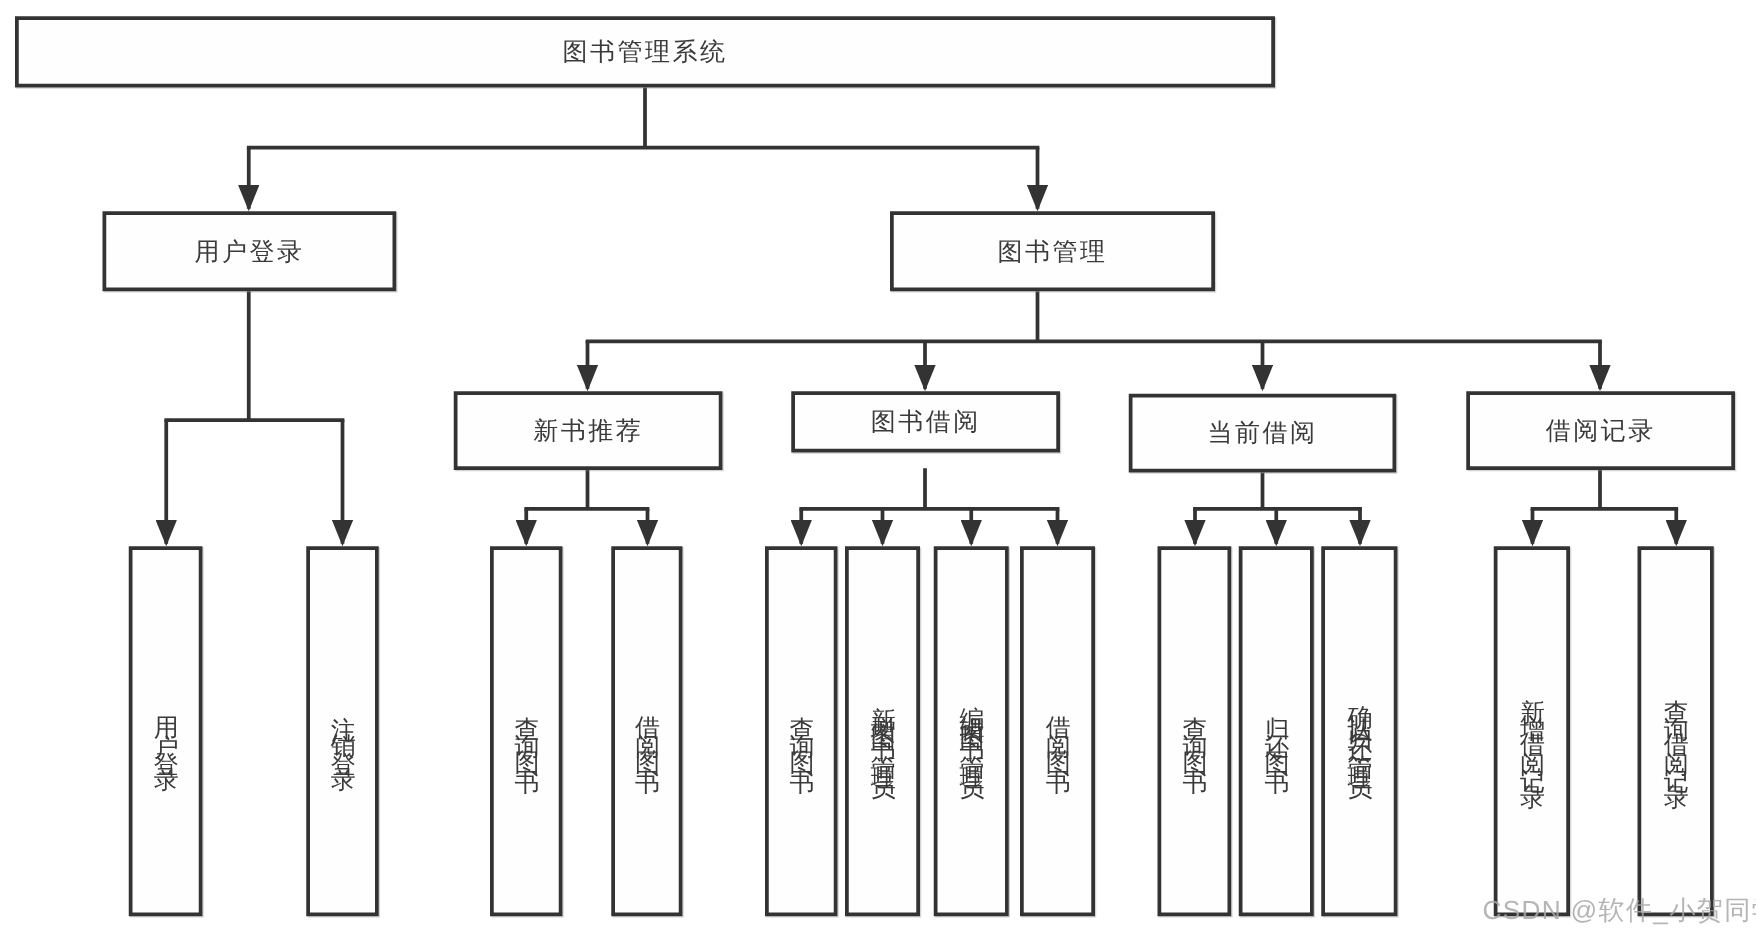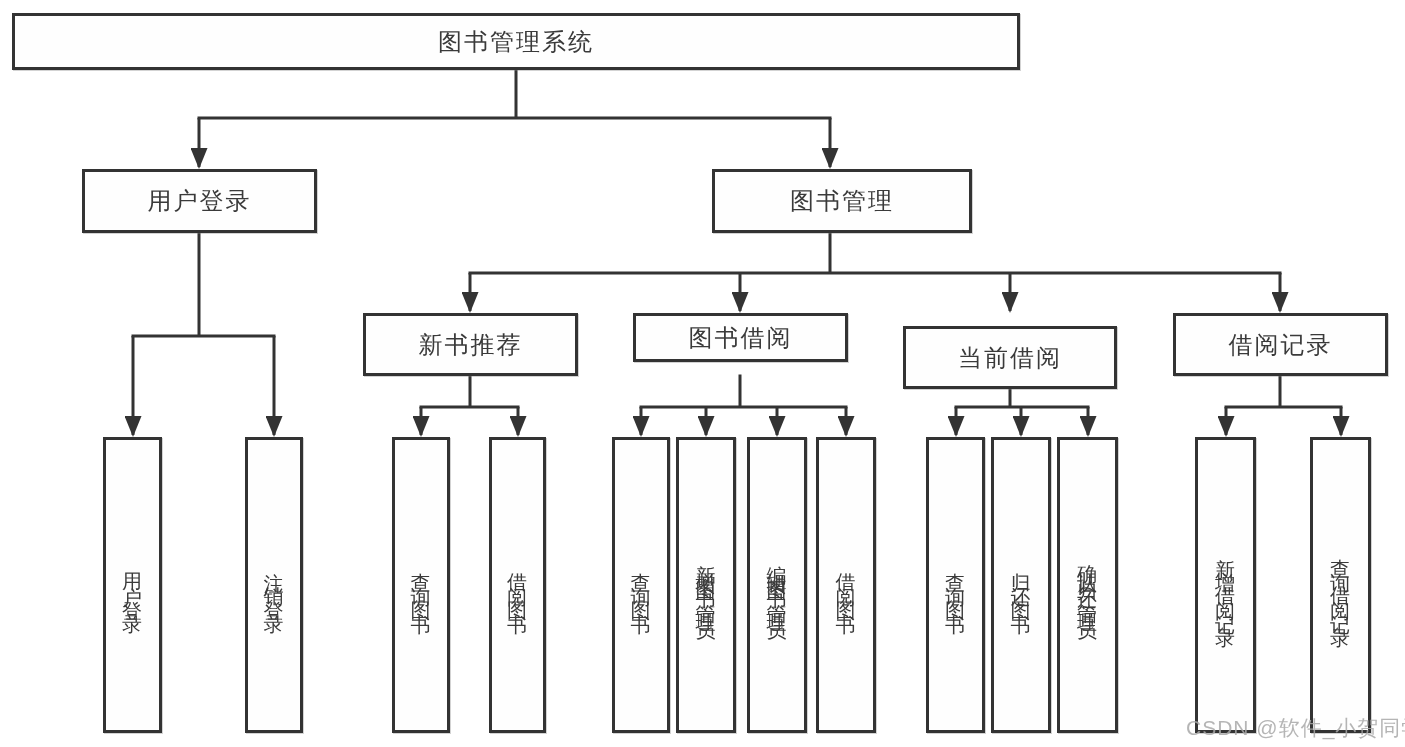"图书管理系统" .h { font-size: 24px -> 20px }
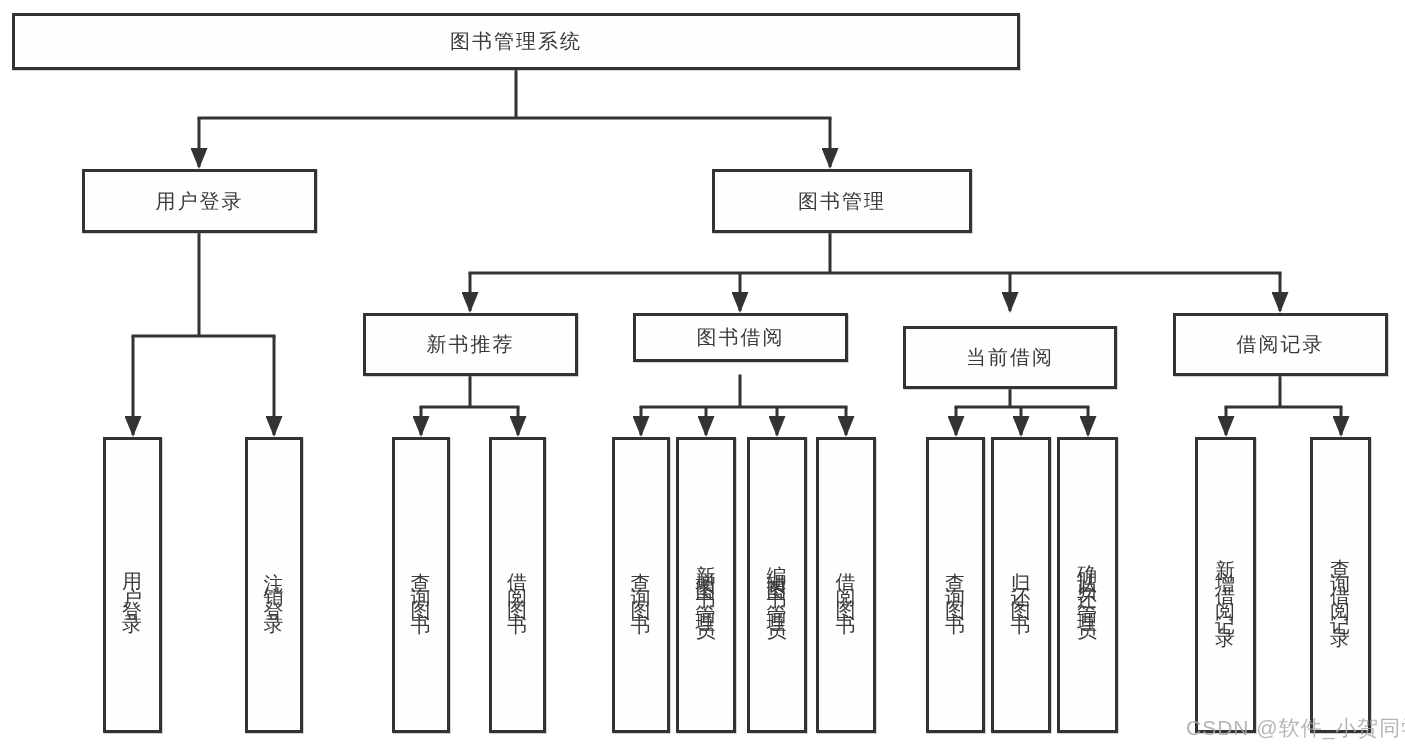"当前借阅" div.node { top: 326px -> 315px }
